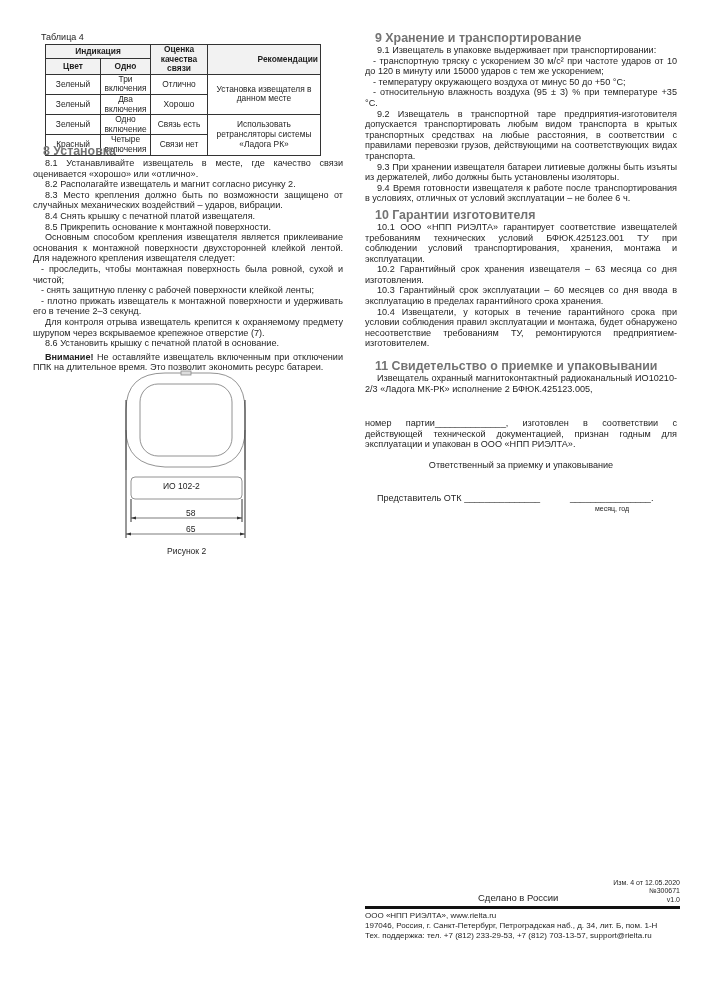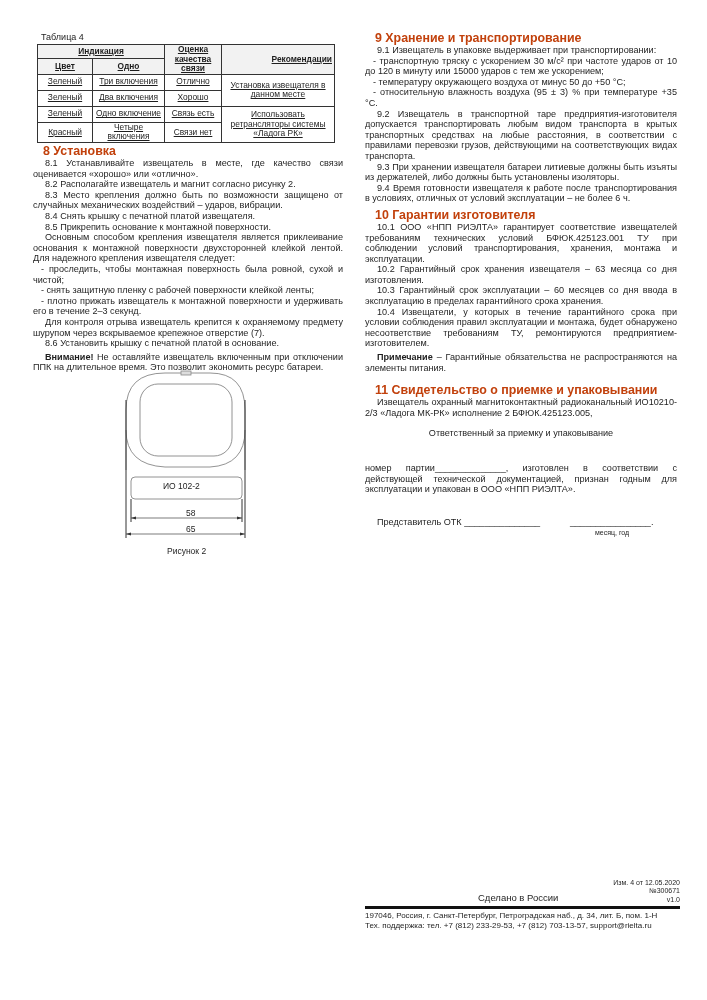"9 Хранение и транспортирование" h2 { color: #c2410c -> #737373 }
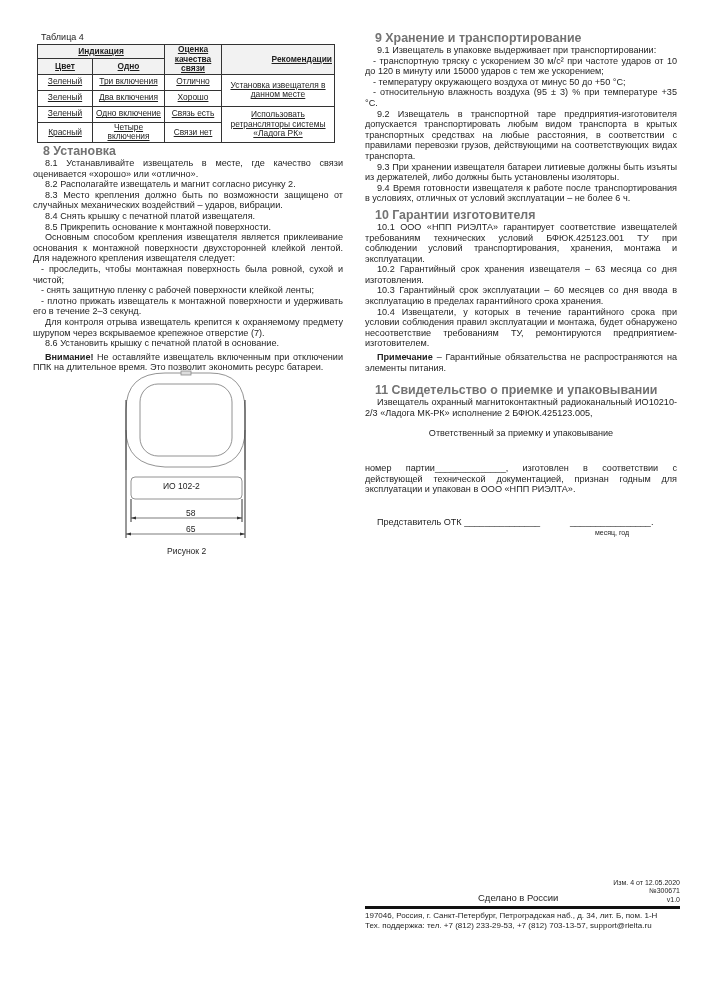"Индикация" table { left: 4px -> 12px; text-decoration: underline -> none; width: 298px -> 276px }
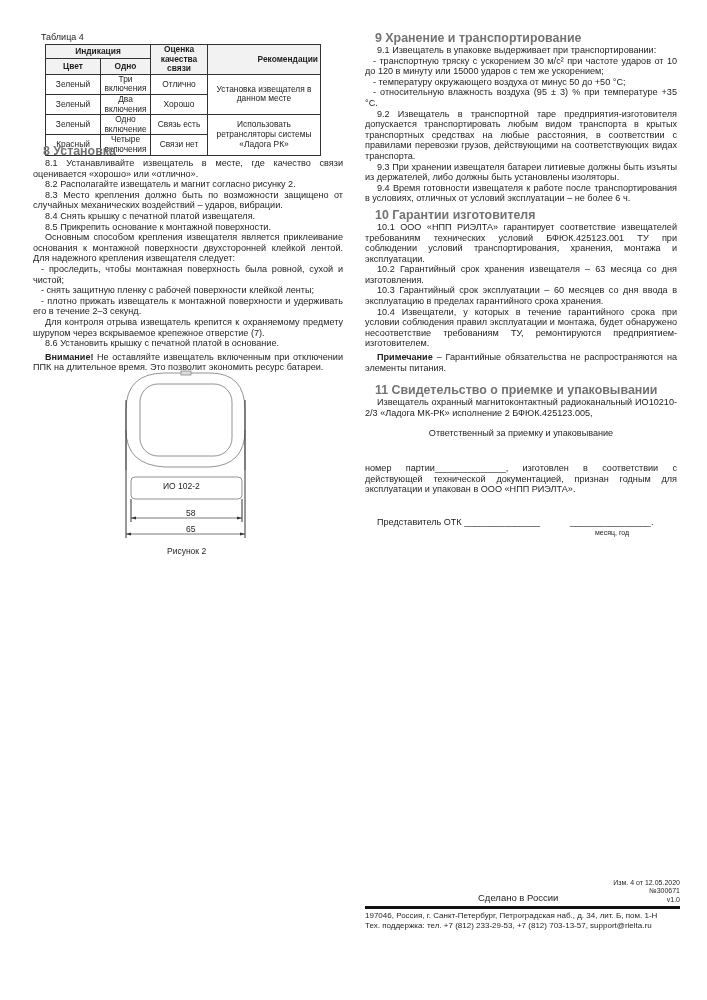"Примечание – Гарантийные обязательства" p.ind { html: <p><span>Примечание</span><span> – Гарантийные обязательства не распространяются на элементы питания.</span></p> -> none }
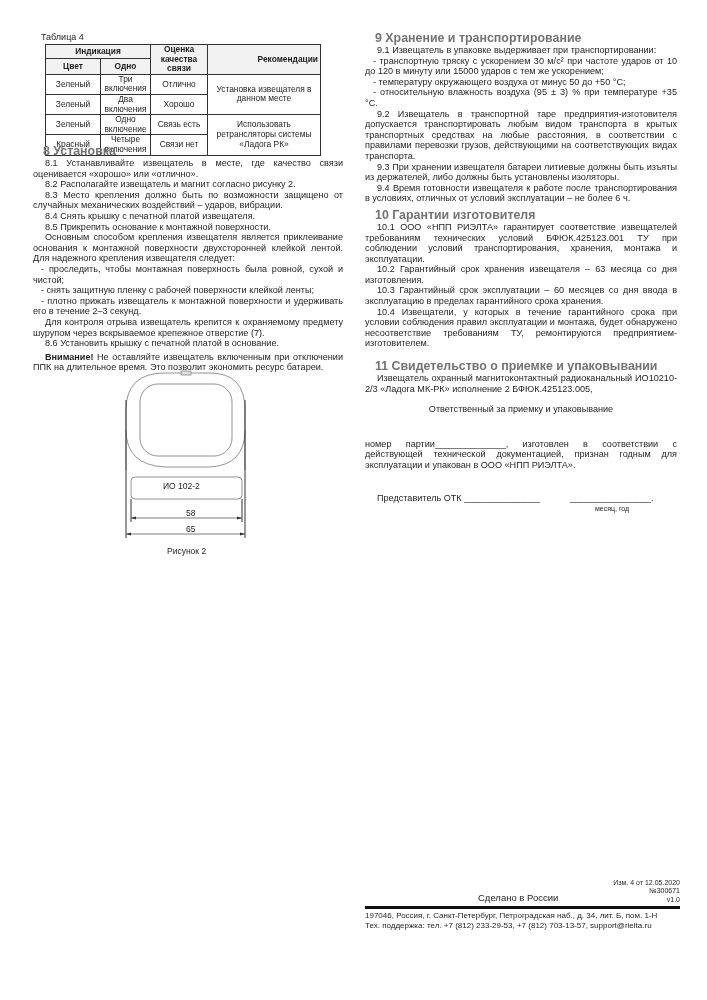"Ответственный за приемку и упаковывание" p { order: before "номер партии______________, изготовлен в" -> after "номер партии______________, изготовлен в" }
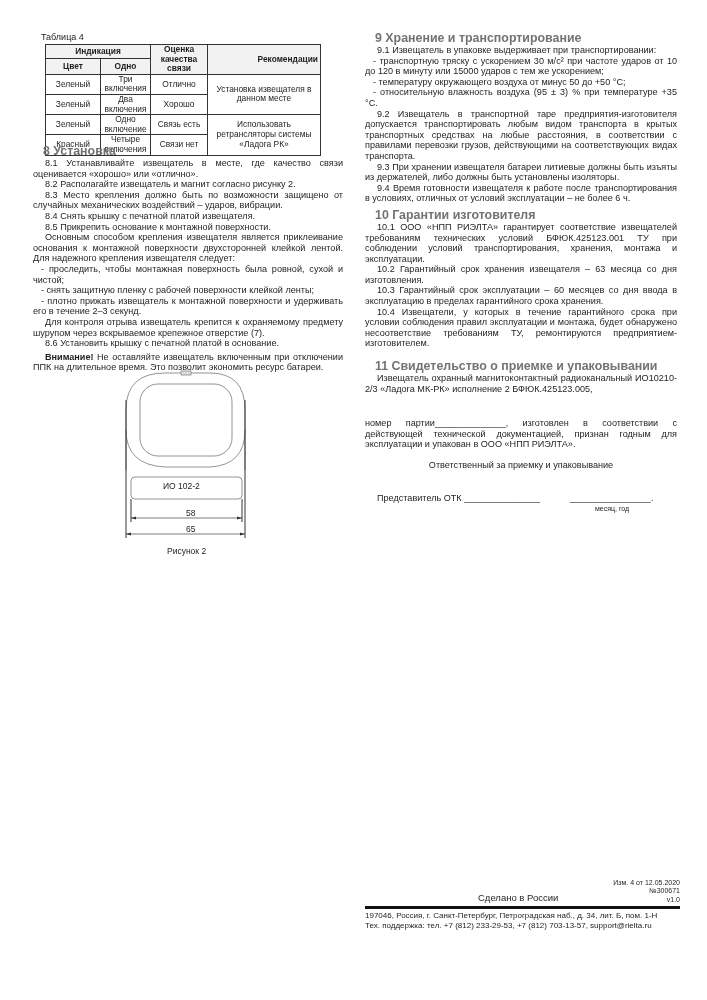"ООО «НПП РИЭЛТА», www.rielta.ru" div { html: none -> <div>ООО «НПП РИЭЛТА», www.rielta.ru</div> }
